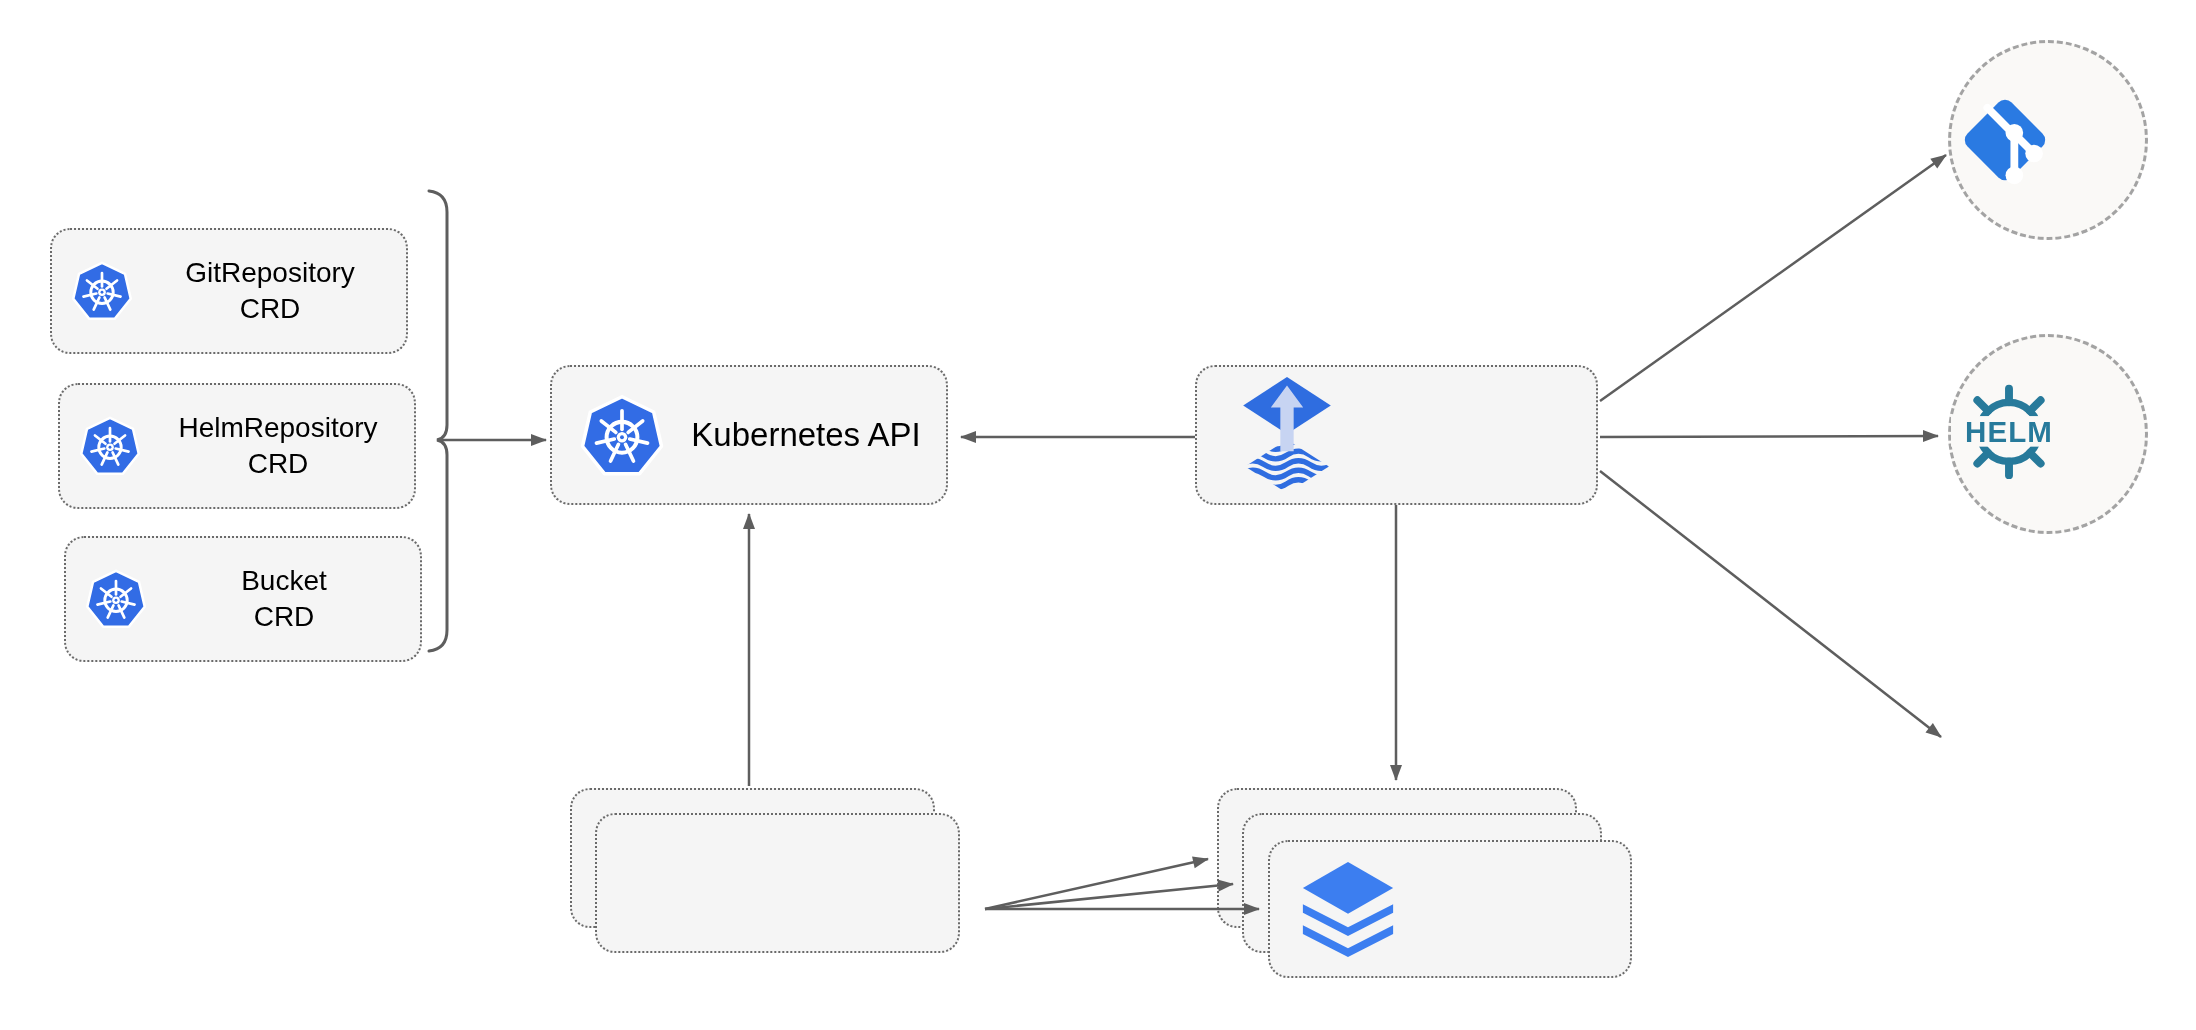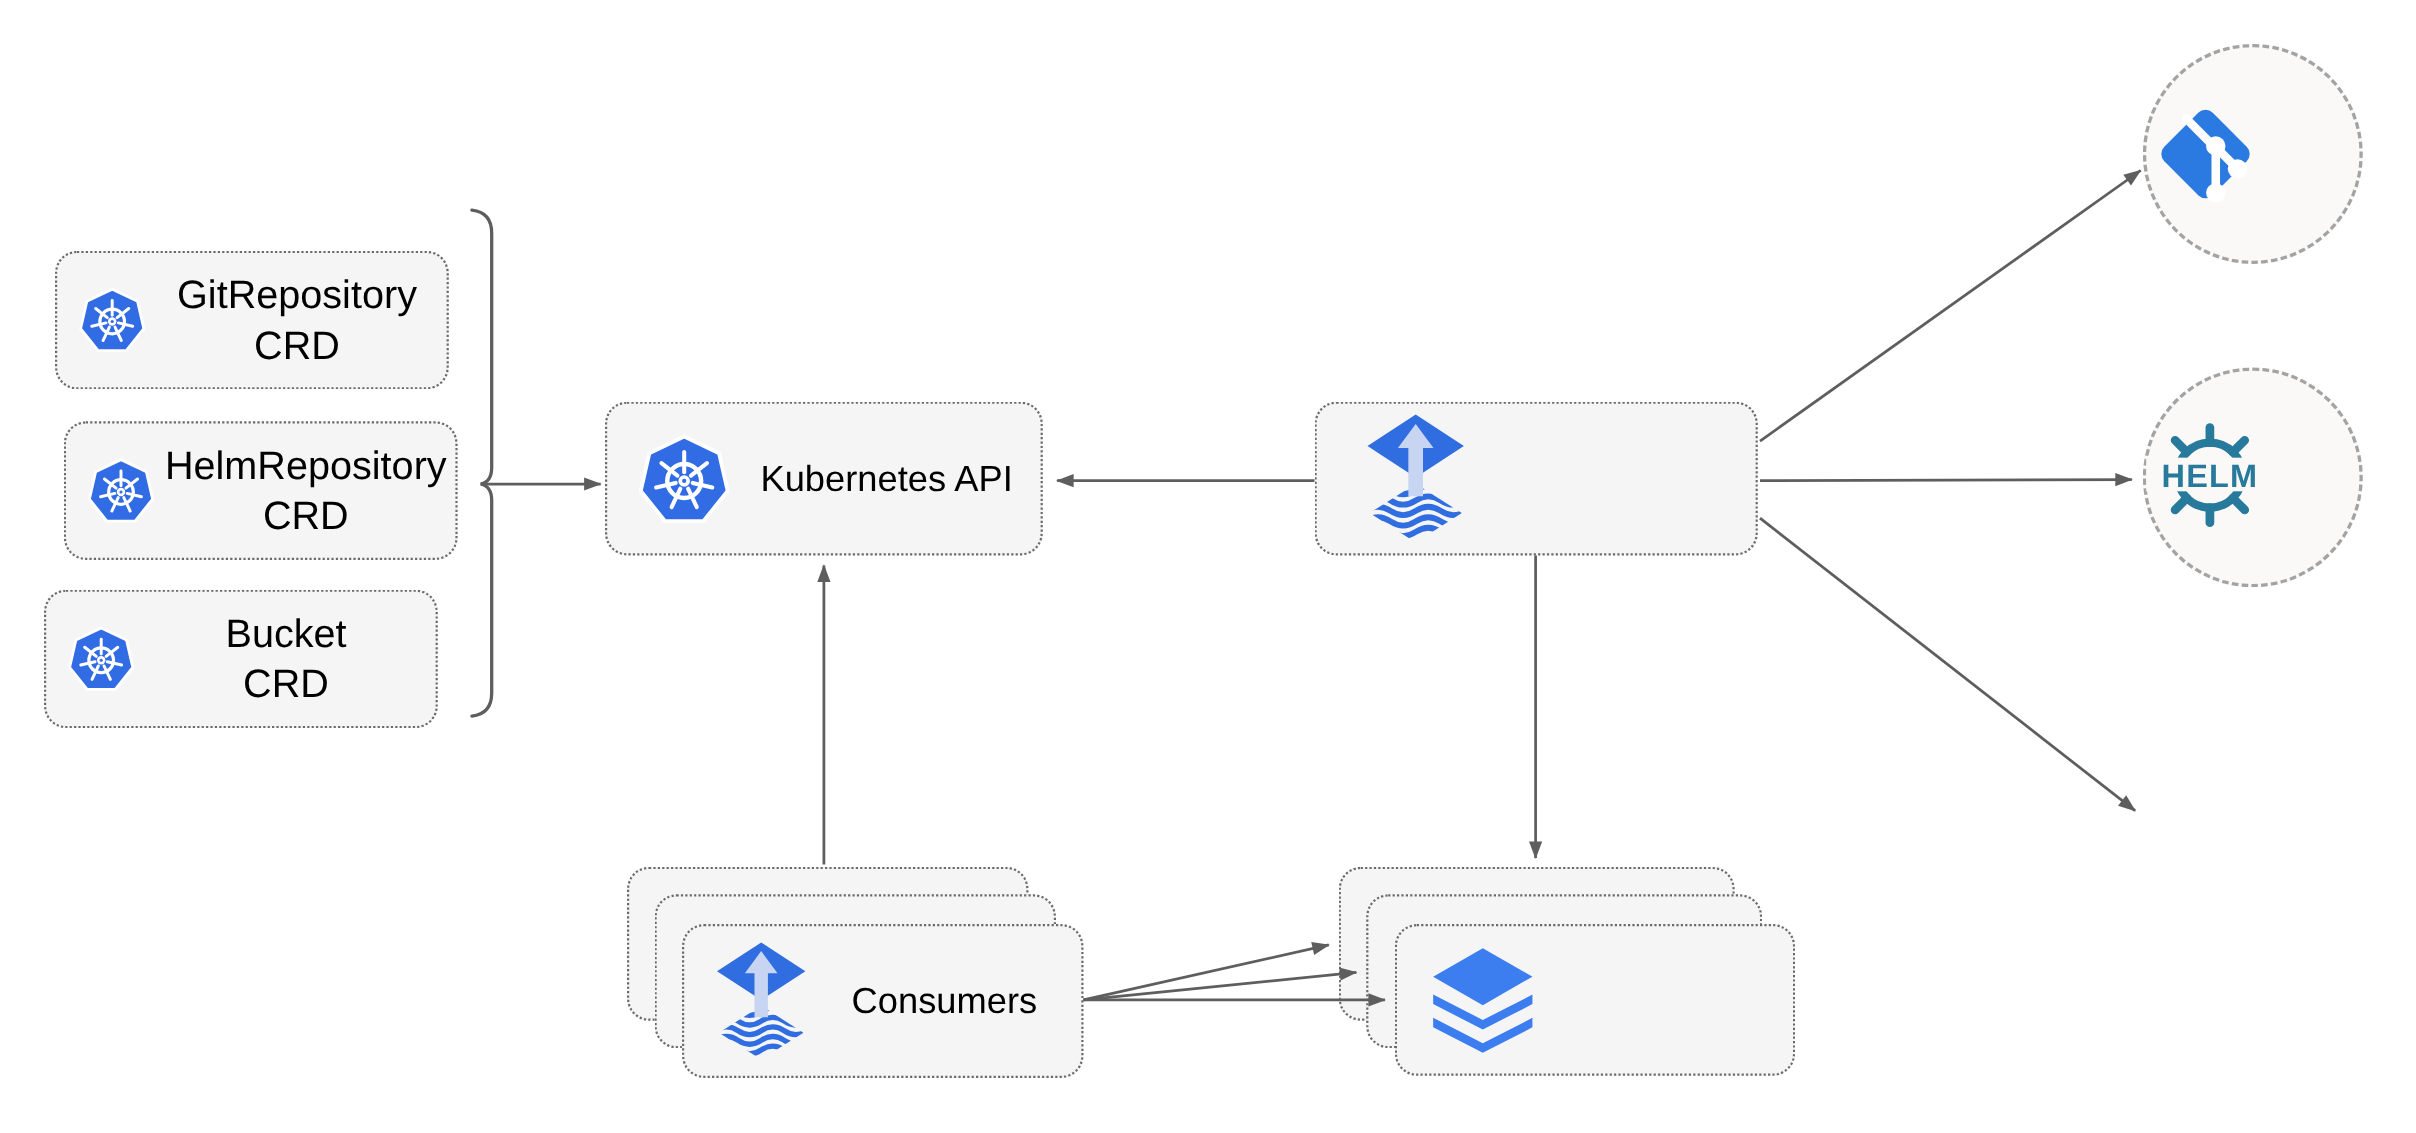"GitRepository" .lbl { font-size: 36px -> 28px }
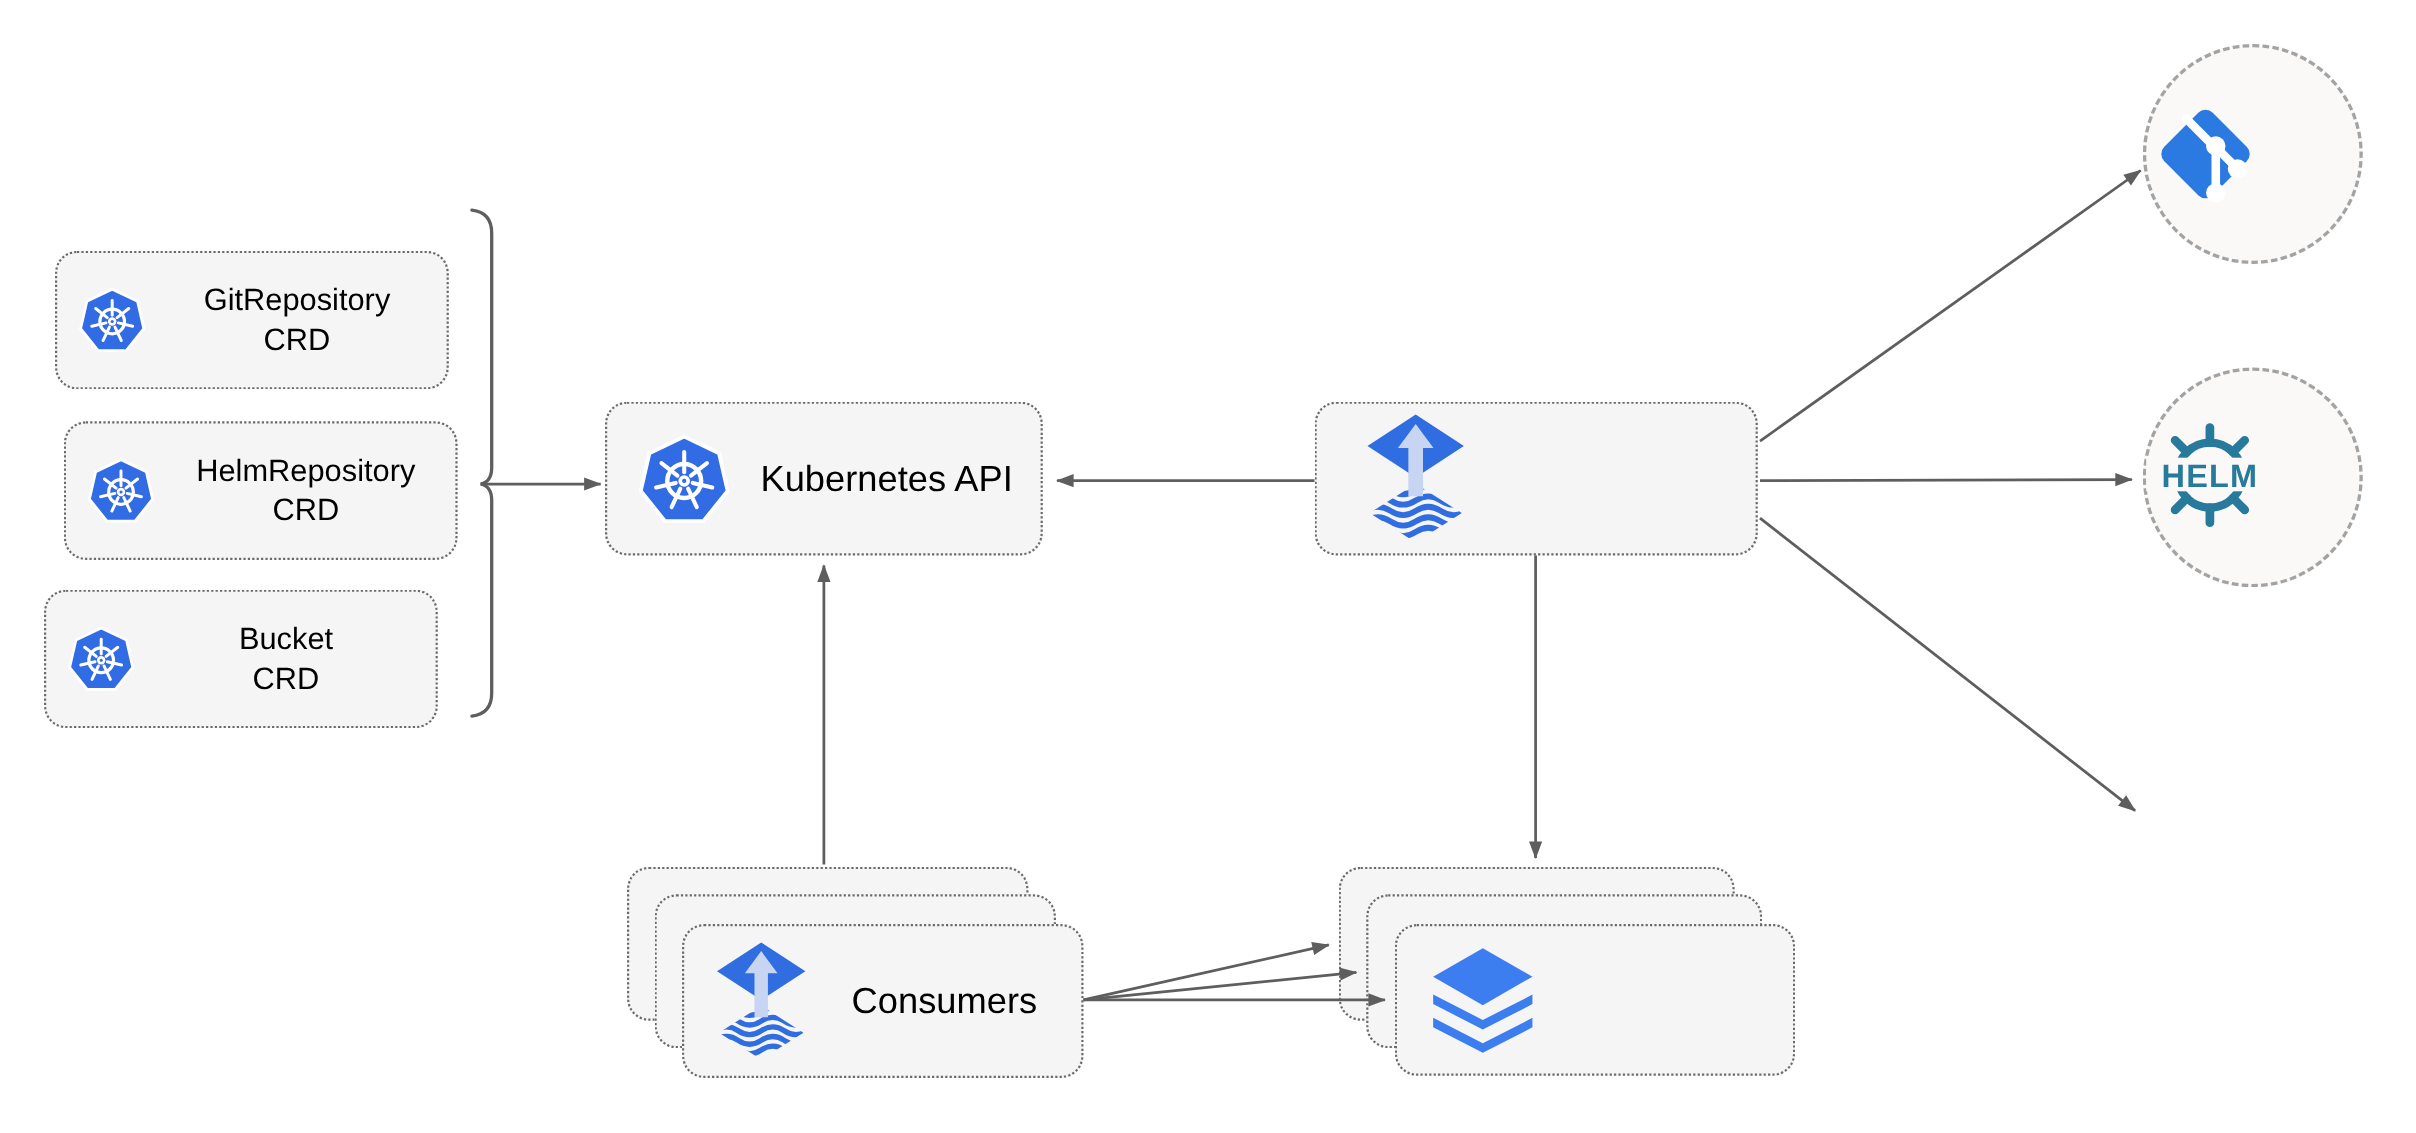"Bucket" div.box { left: 40px -> 64px }
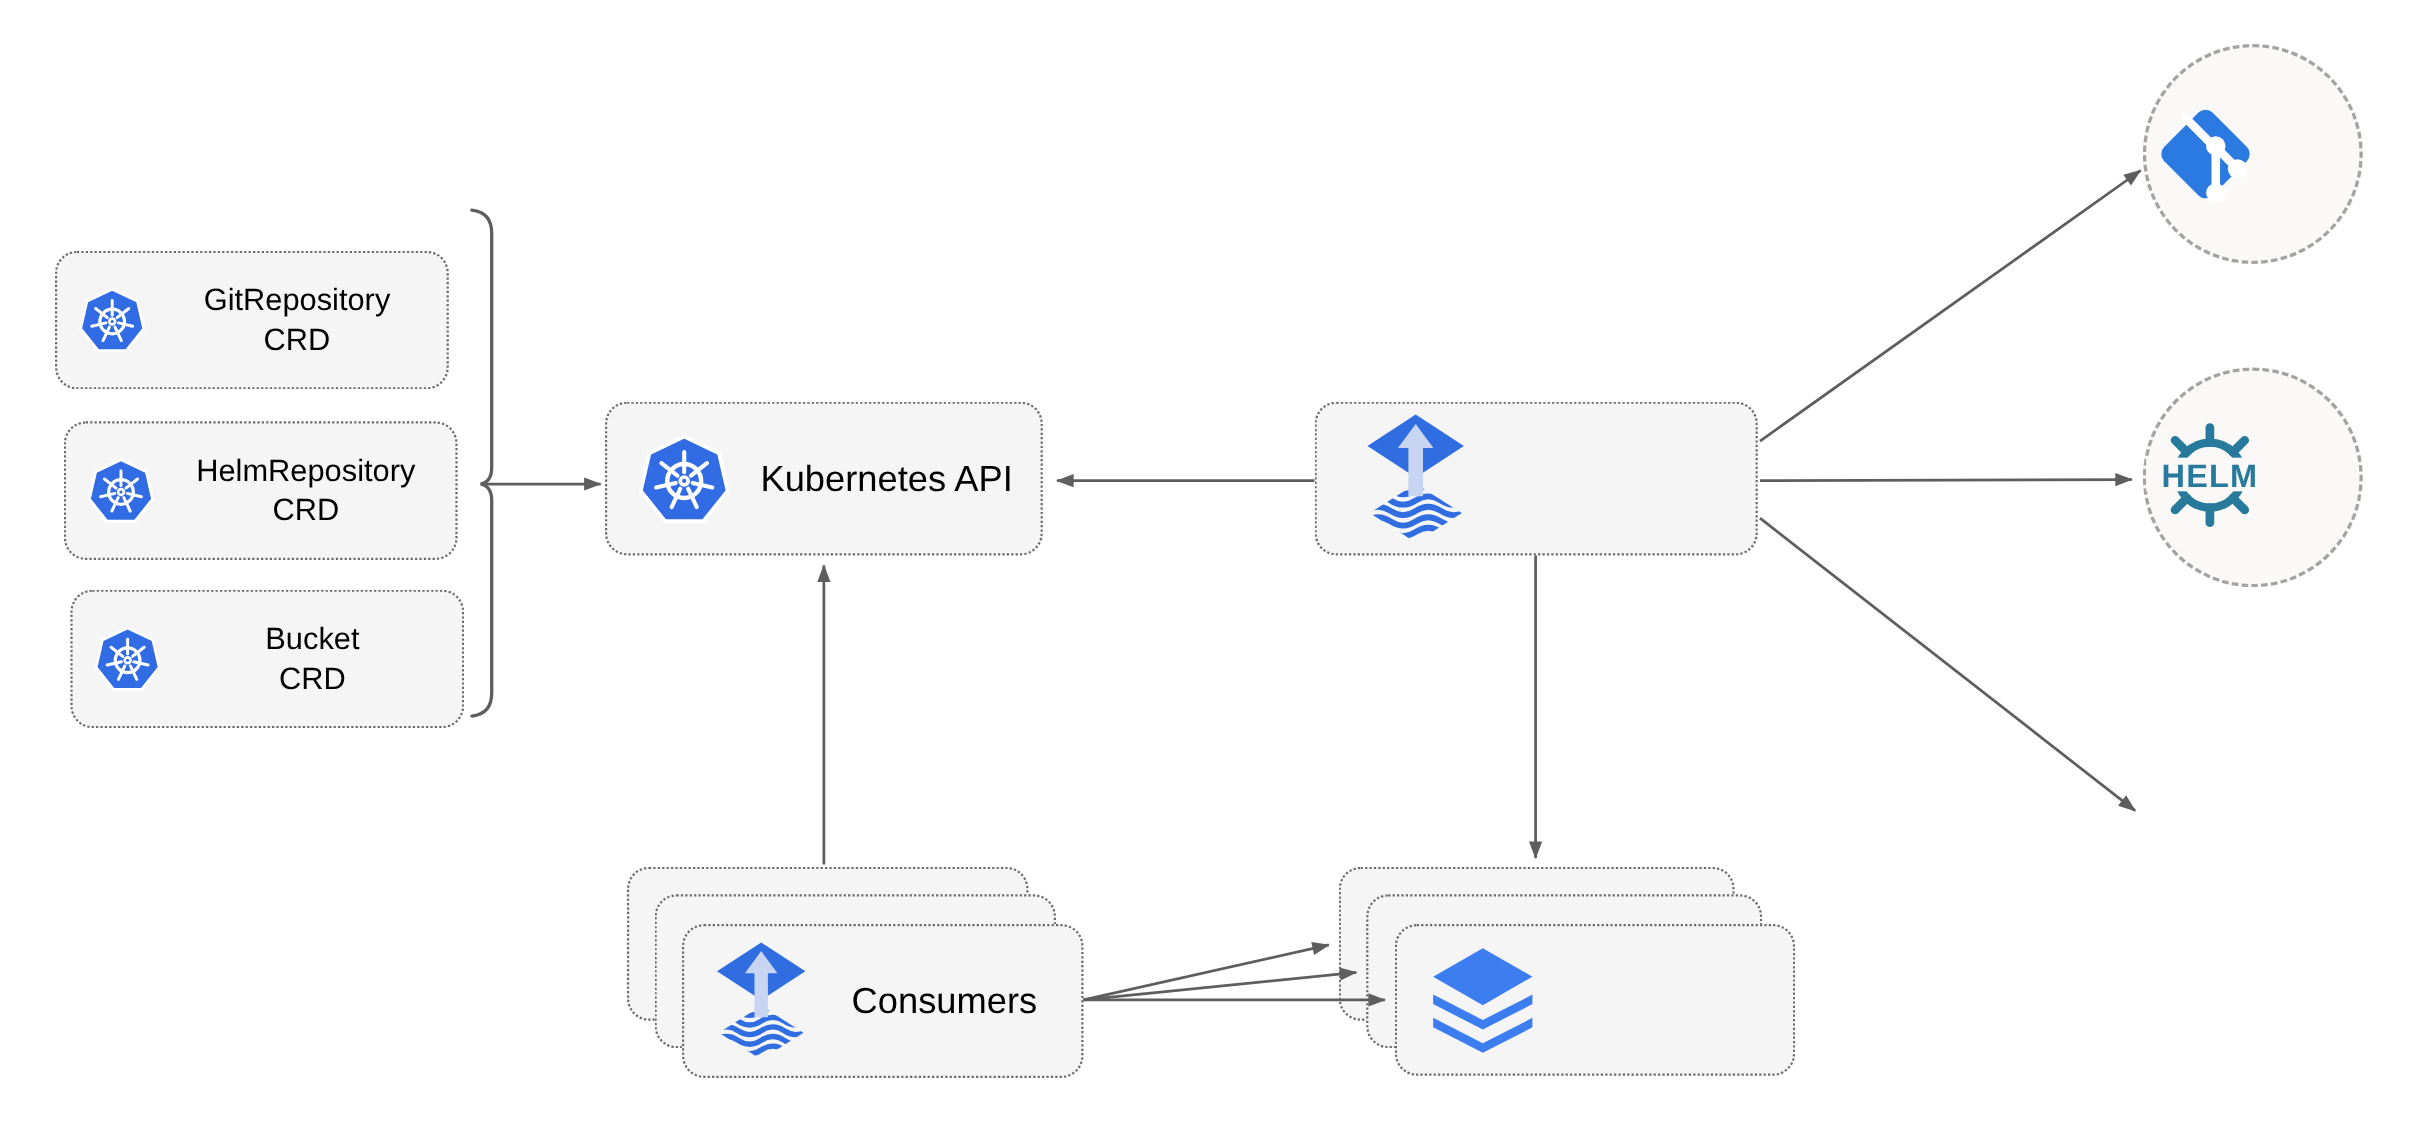"Consumers" div.box { html: <div> <svg> <use></use> </svg> <div> <span>Consumers</span> </div> </div> -> none }
